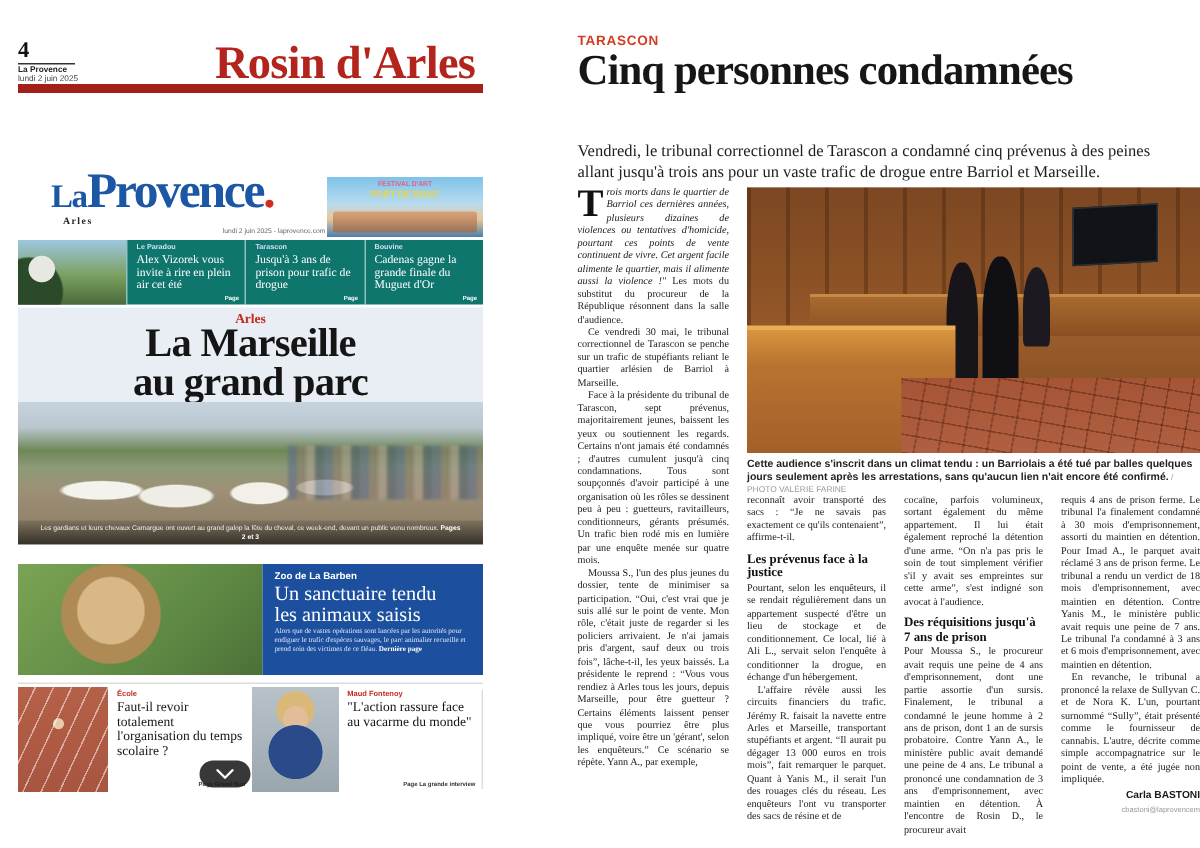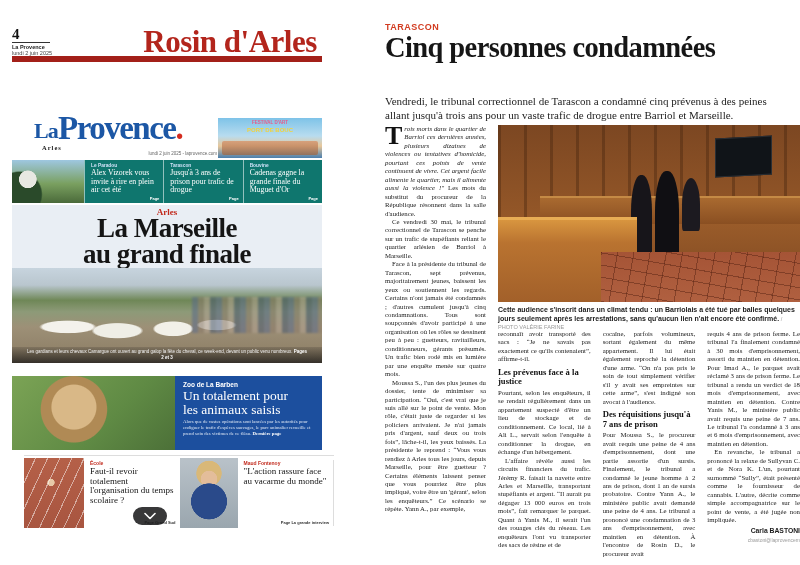"au grand finale" span { text: finale -> parc }
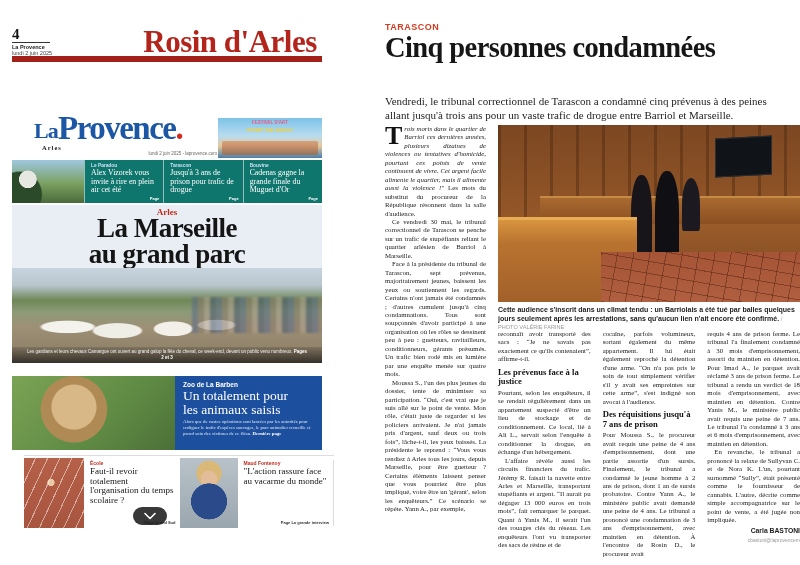"Un totalement pour" span { text: totalement pour -> sanctuaire tendu }
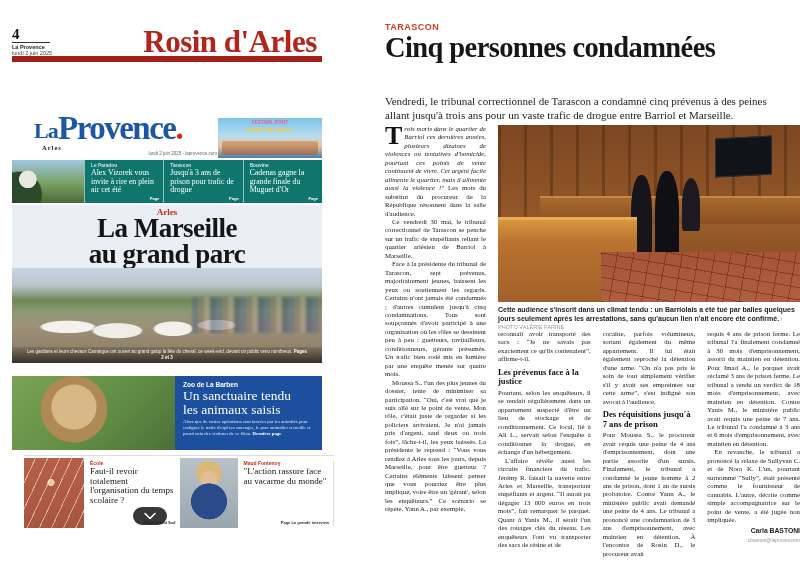"Faut-il revoir totalement l'organisation" .fp-bottom { left: 12px -> 0 }
